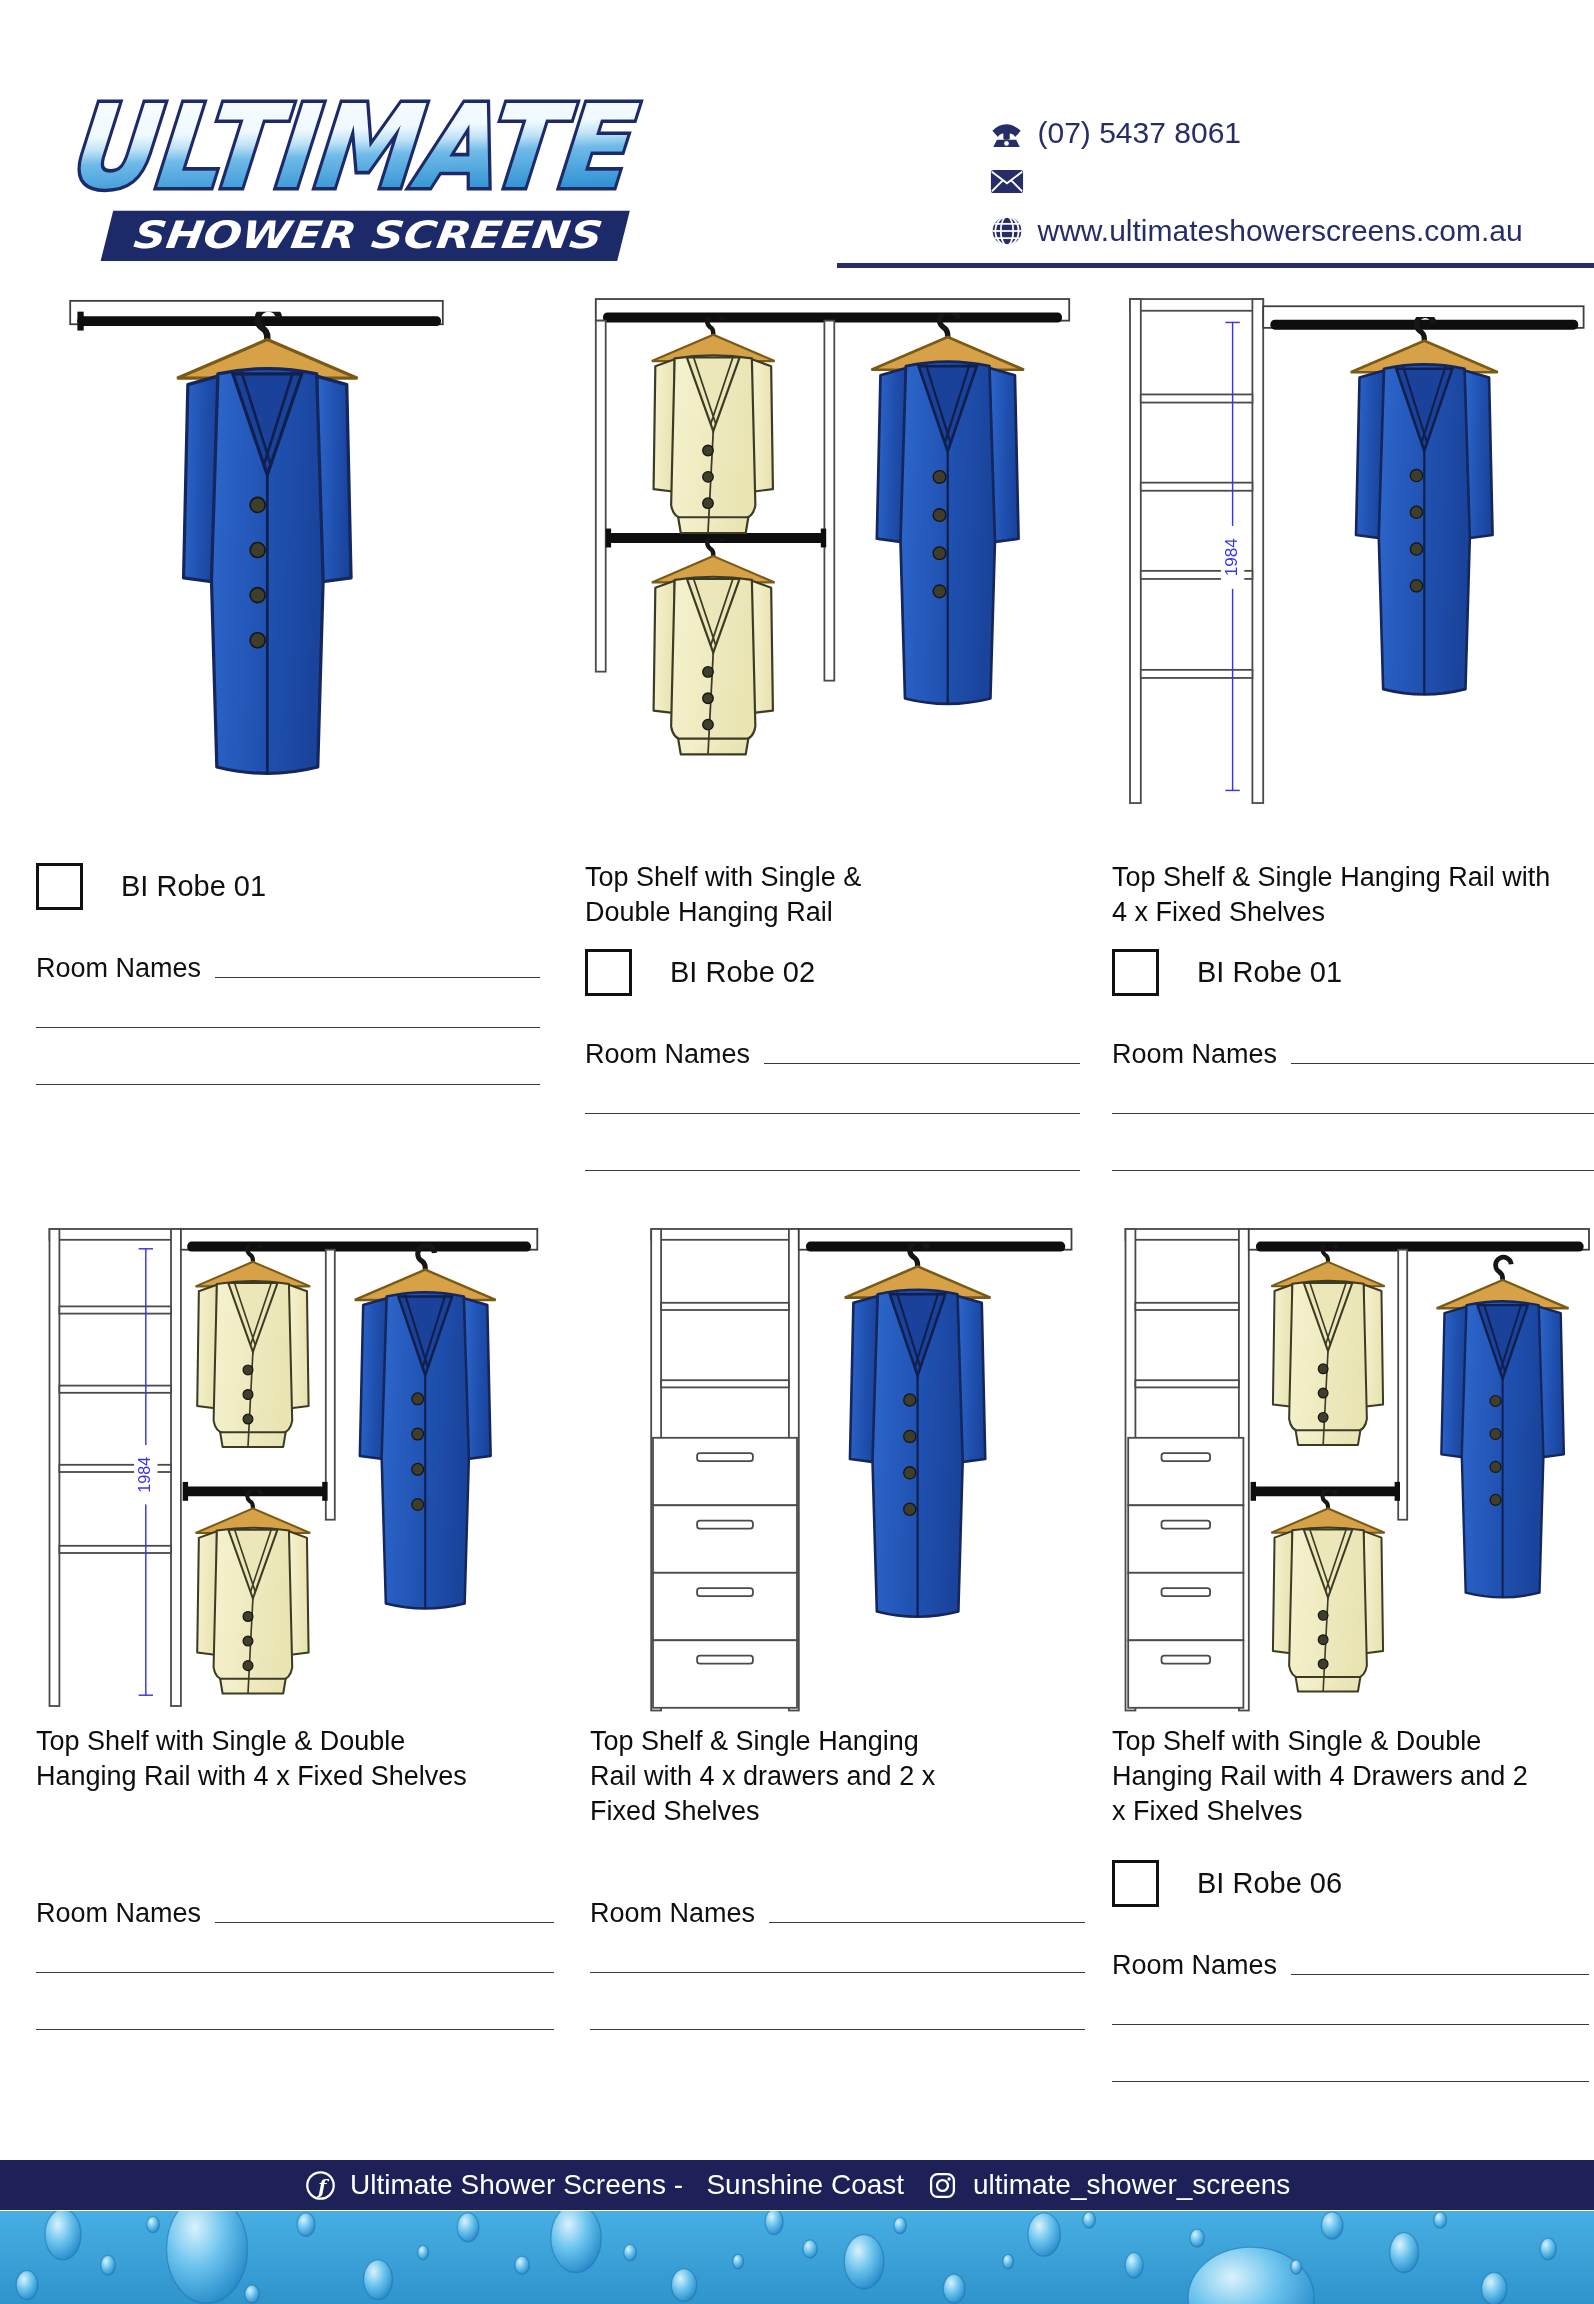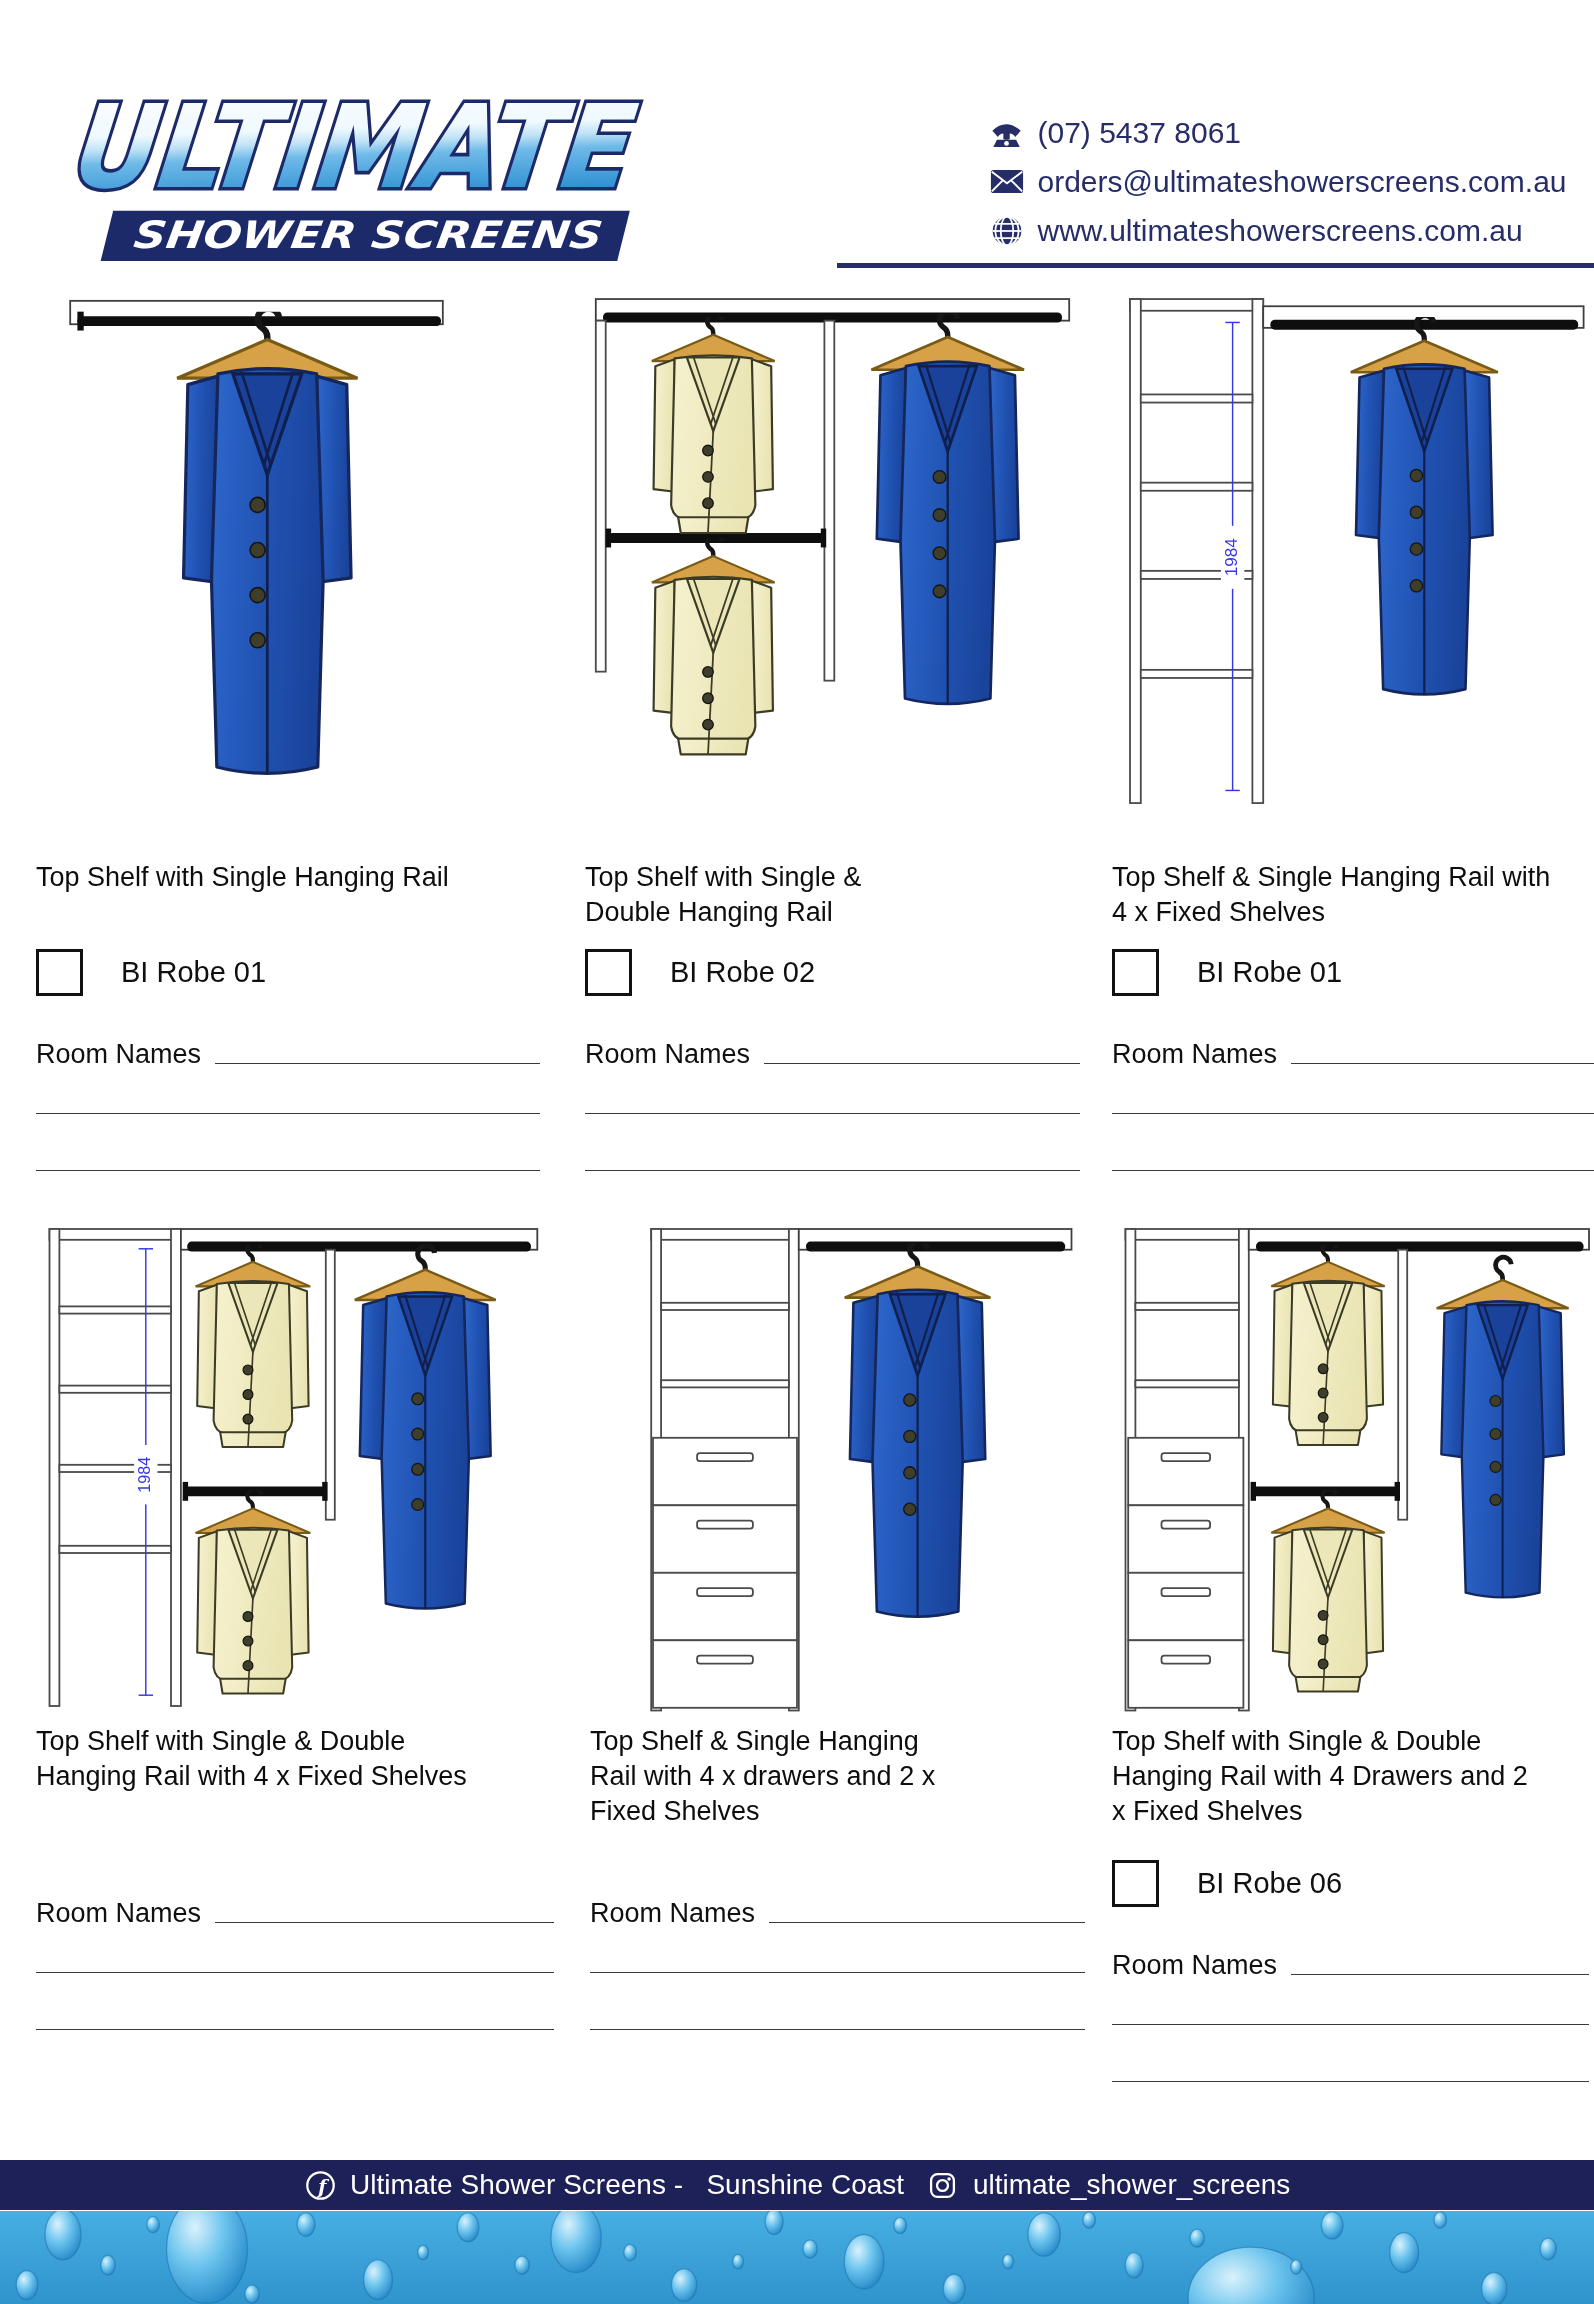"orders@ultimateshowerscreens.com.au" span { html: <span>orders@ultimateshowerscreens.com.au</span> -> none }
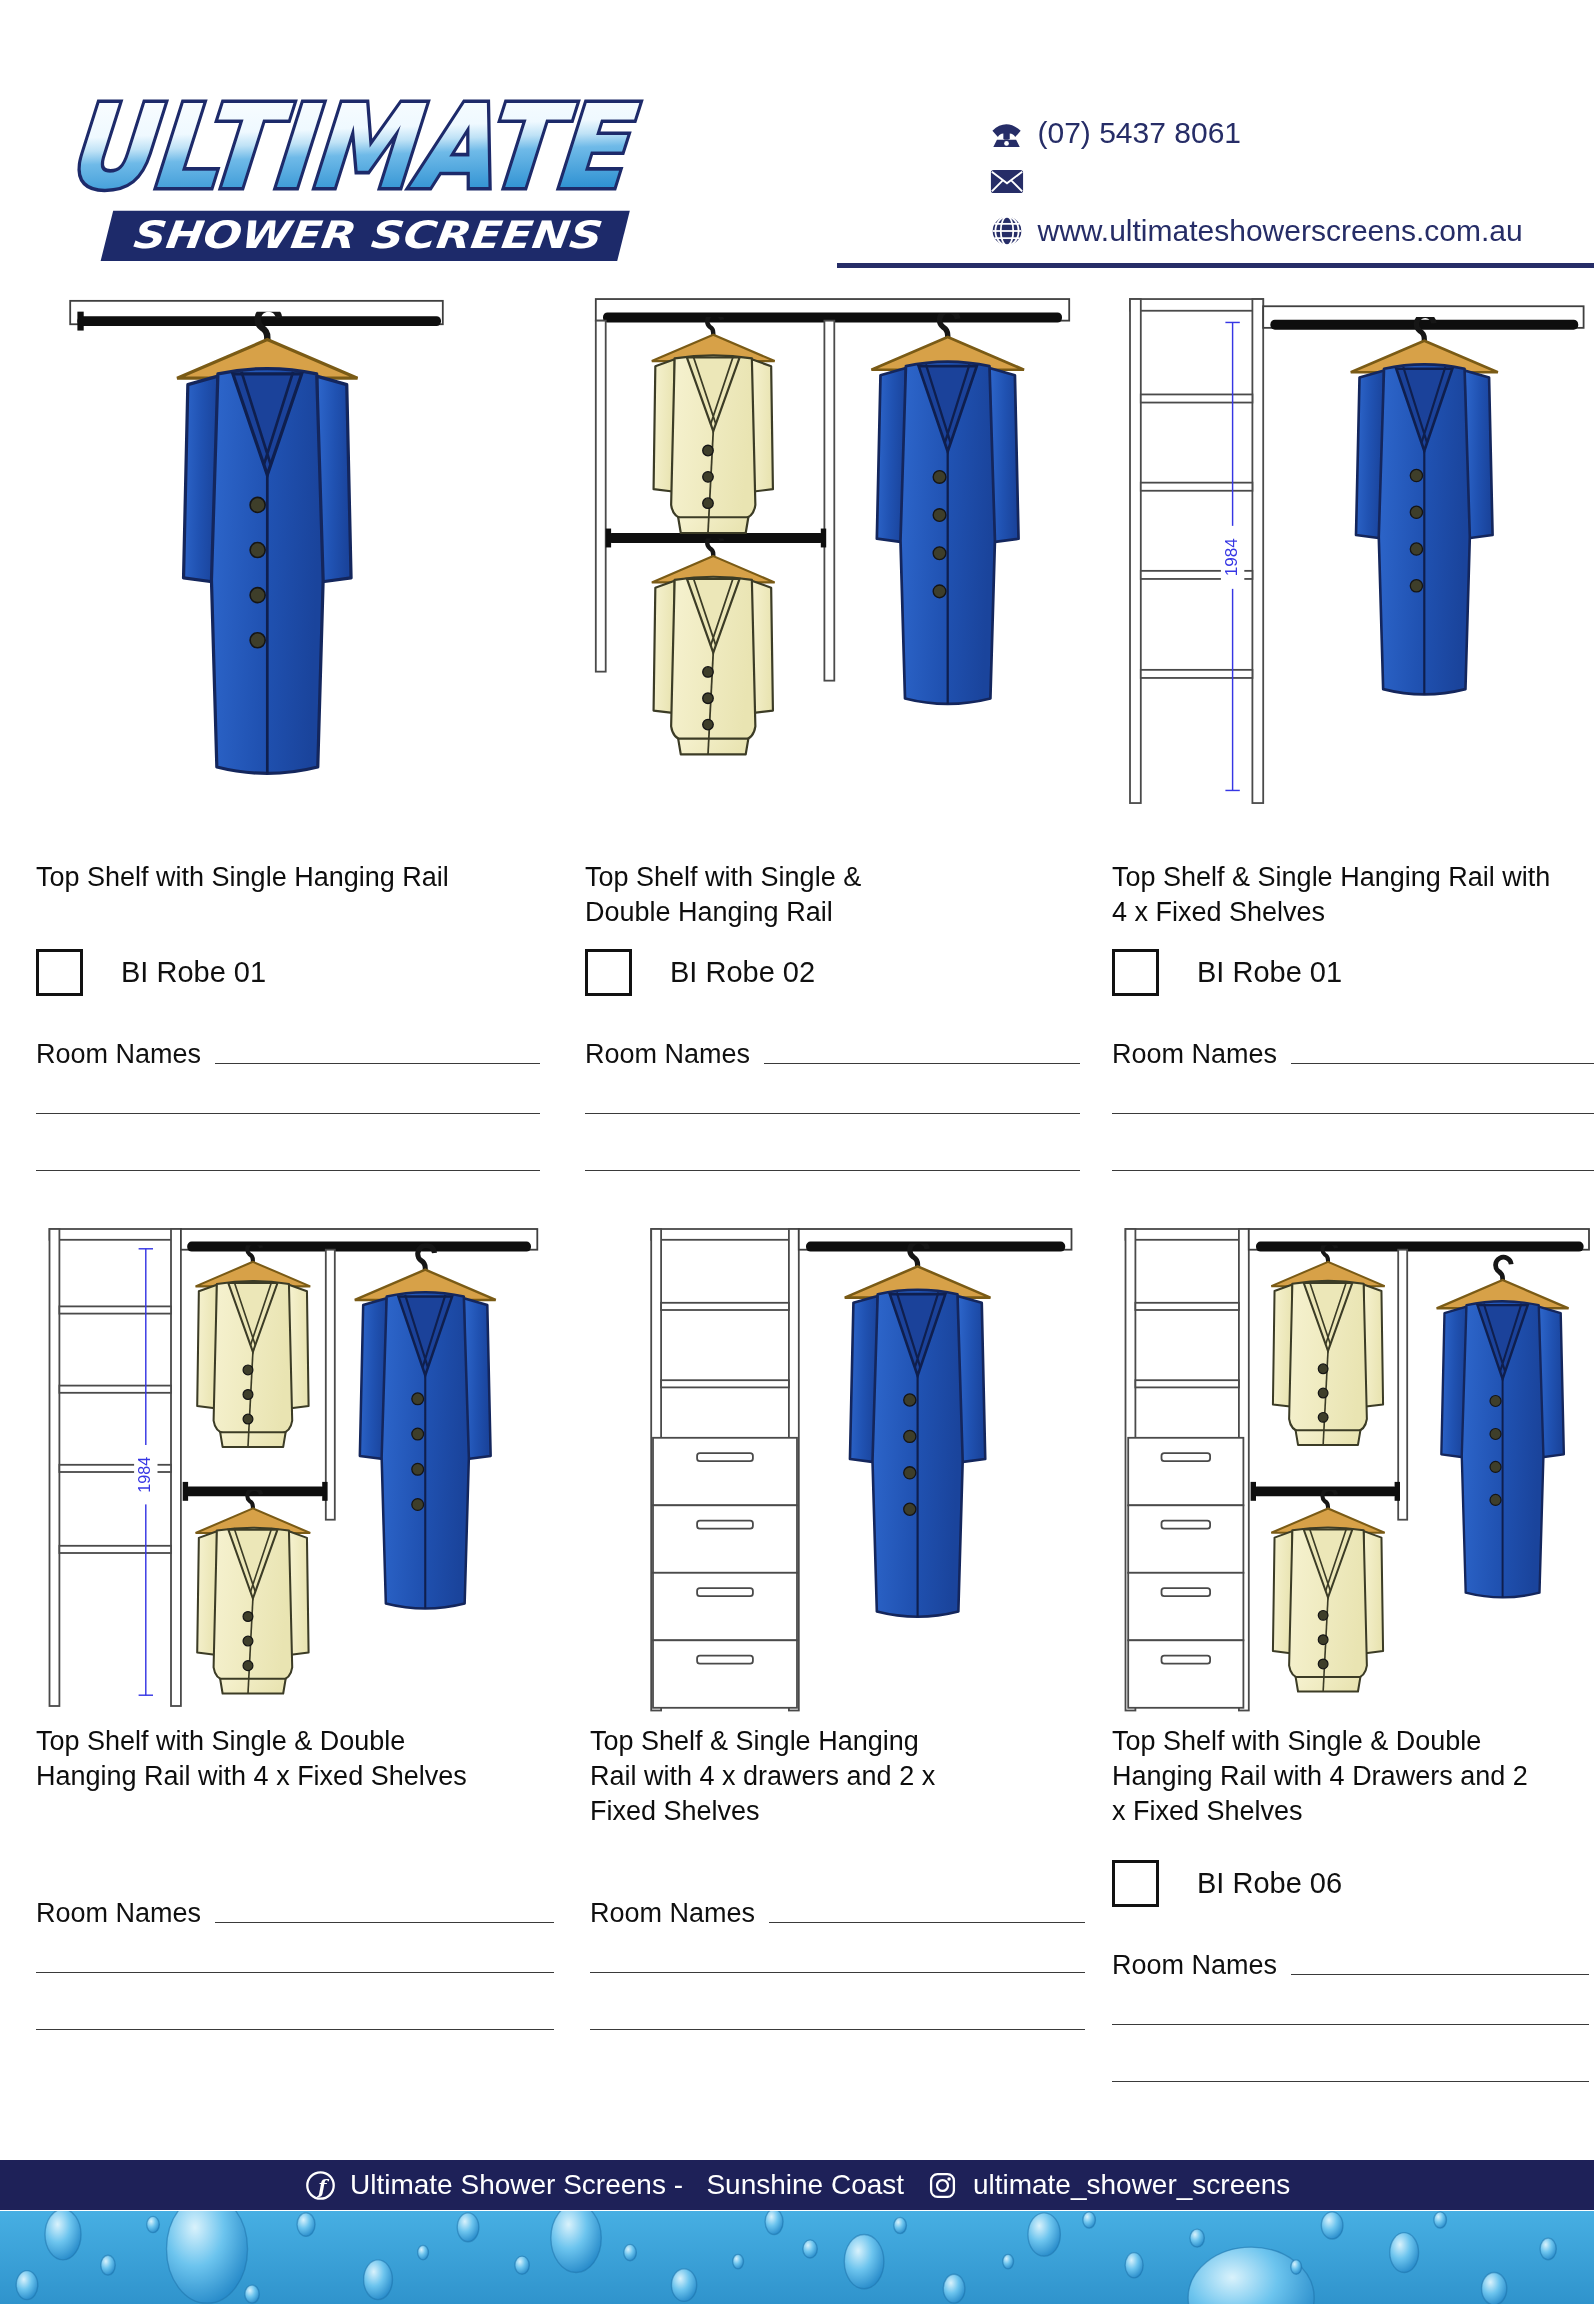"Top Shelf with Single Hanging" h3.title { html: <h3>Top Shelf with Single Hanging Rail</h3> -> none }
